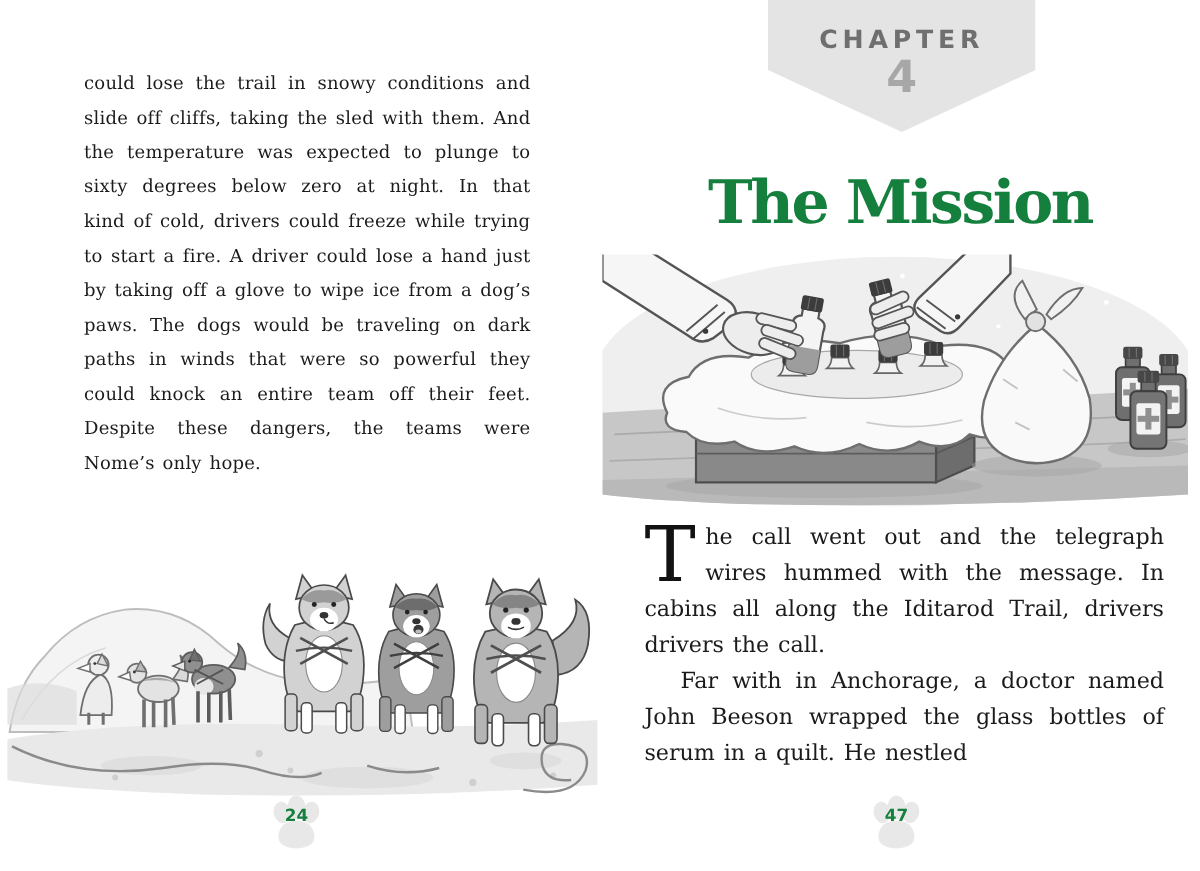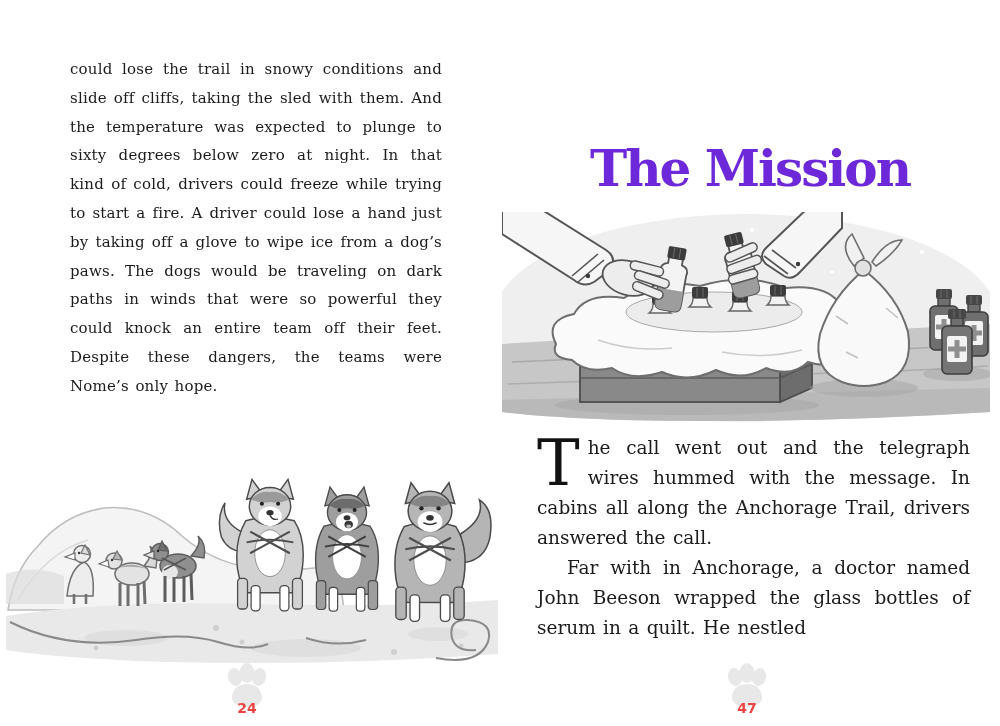"CHAPTER" div.banner { html: none -> <div> <div>CHAPTER</div> <div>4</div> </div> }
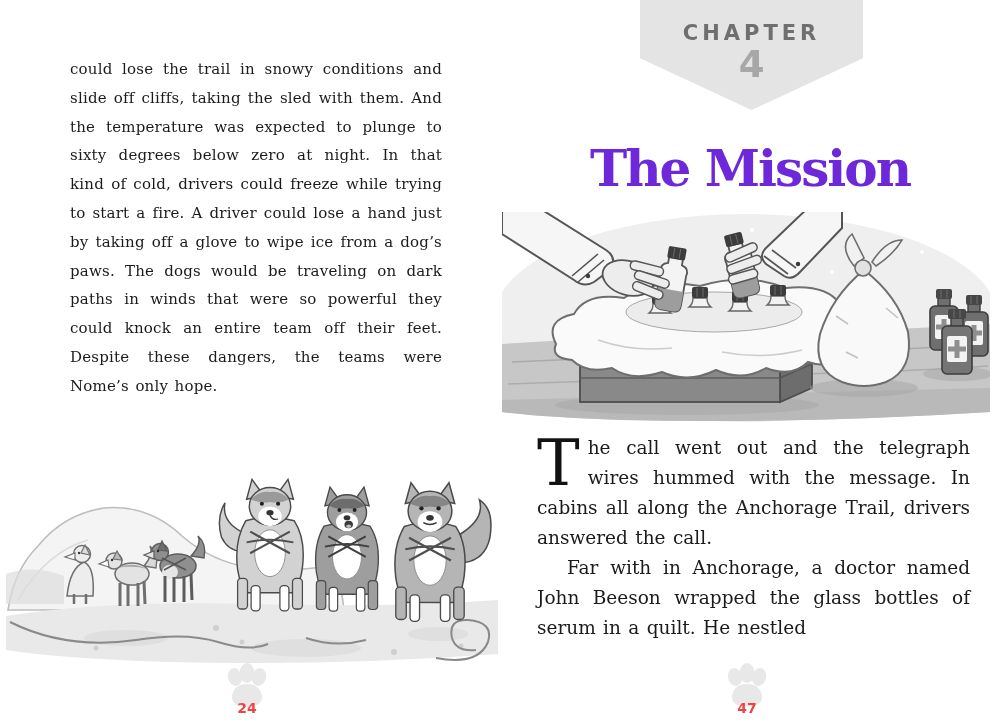"The Mission" .title { color: #6d28d9 -> #15803d }
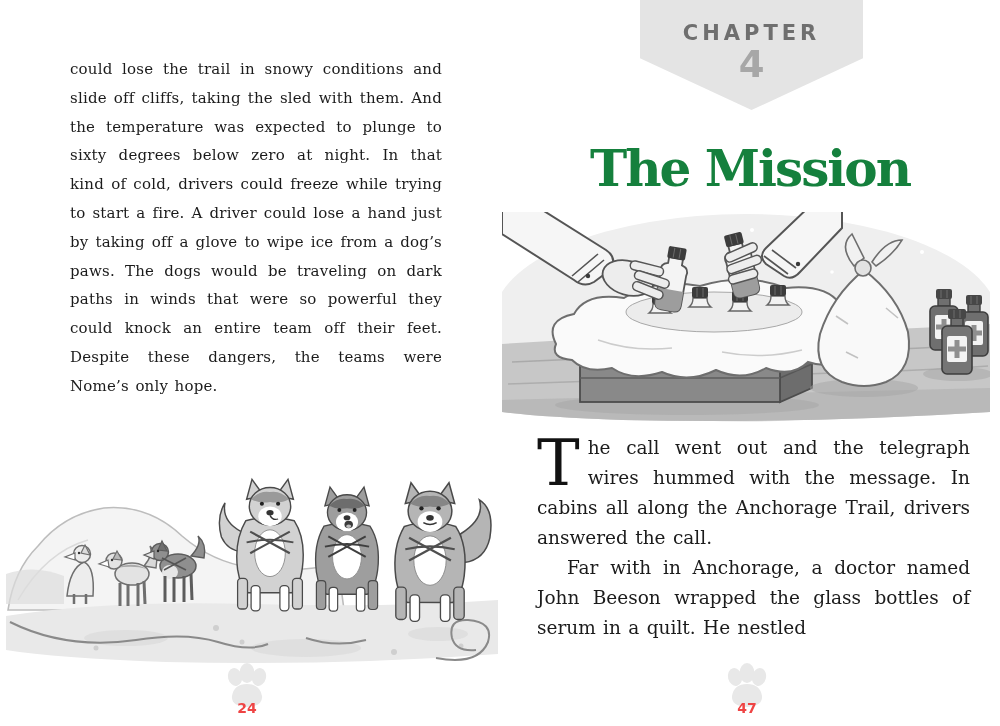"he call went out and" span { text: Anchorage Trail, drivers answered -> Iditarod Trail, drivers drivers }
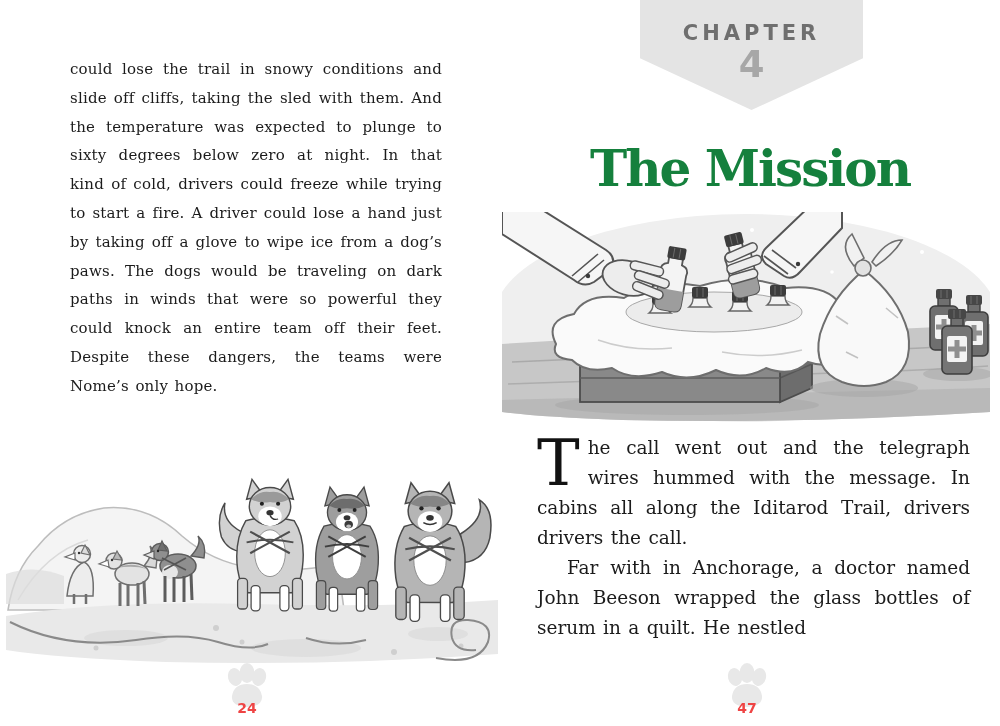"24" .paw .num { color: #ef4444 -> #15803d; top: 38px -> 10px }
